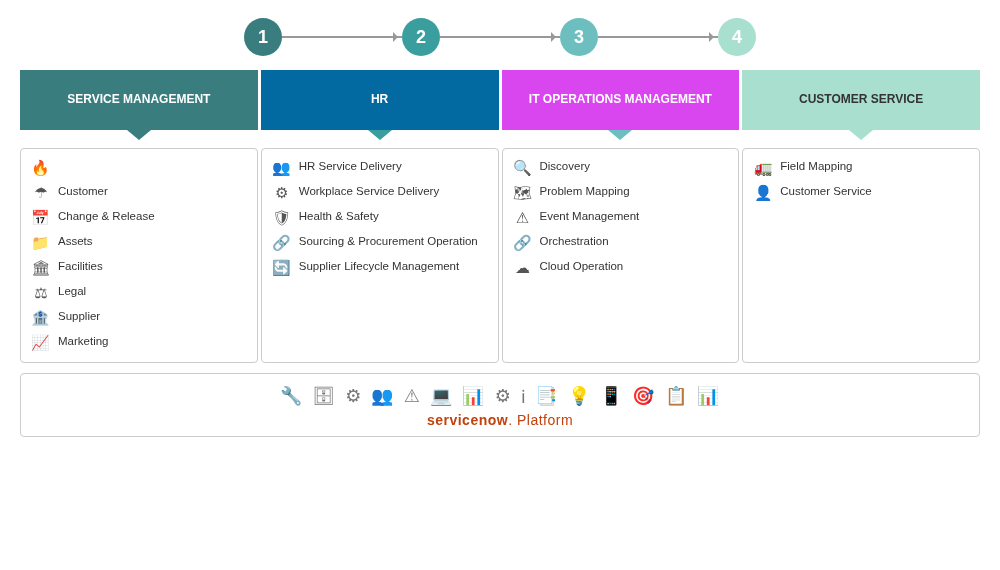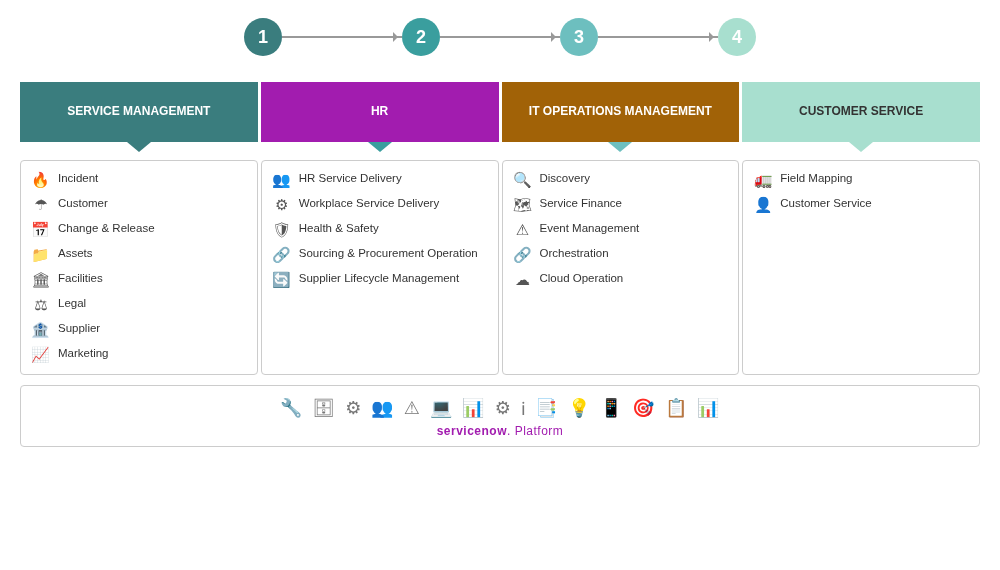"SERVICE MANAGEMENT" .top-section { margin-top: 12px -> none }
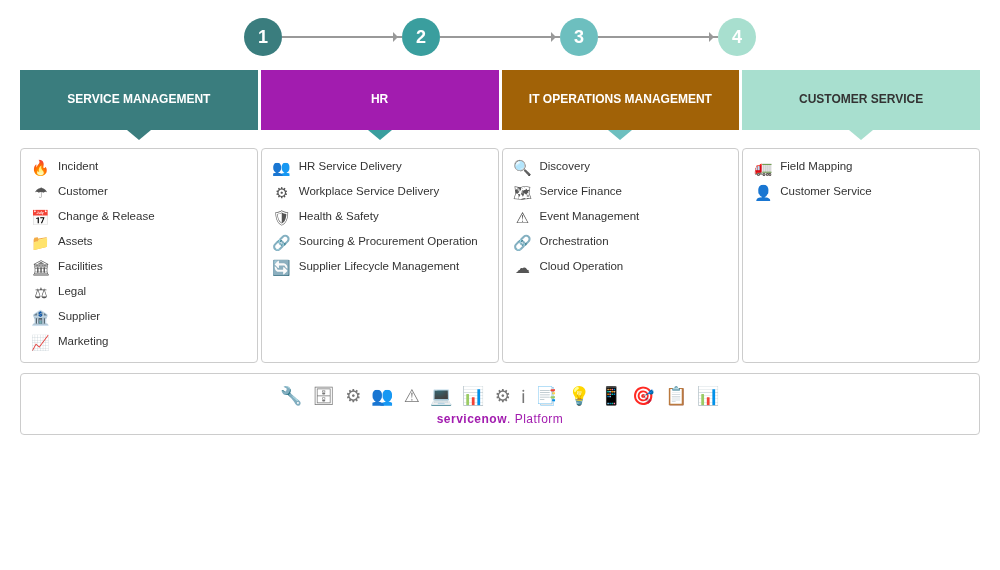"HR" .col-header-2 { background: #a21caf -> #0369a1 }
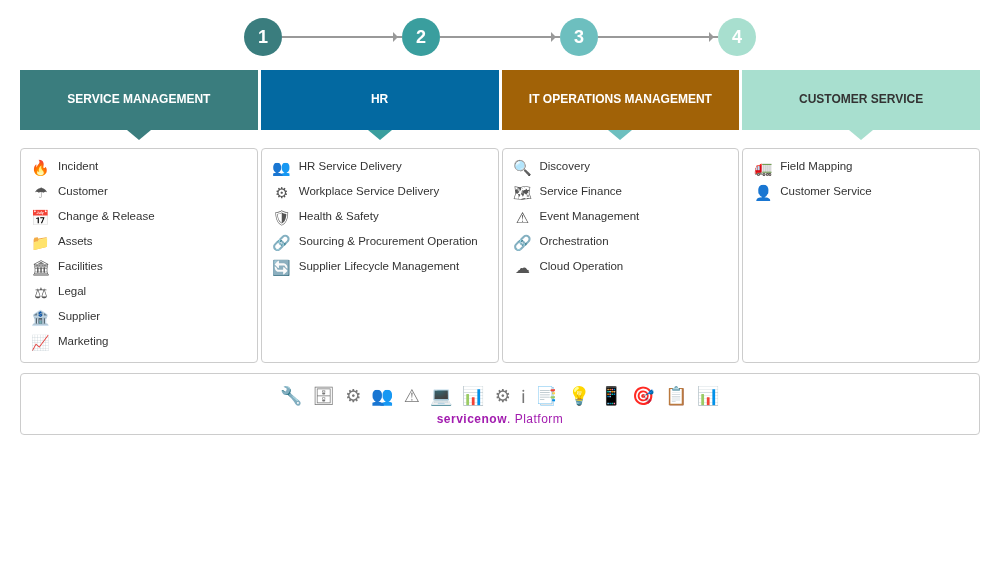"IT OPERATIONS MANAGEMENT" .col-header-3 { background: #a16207 -> #d946ef }
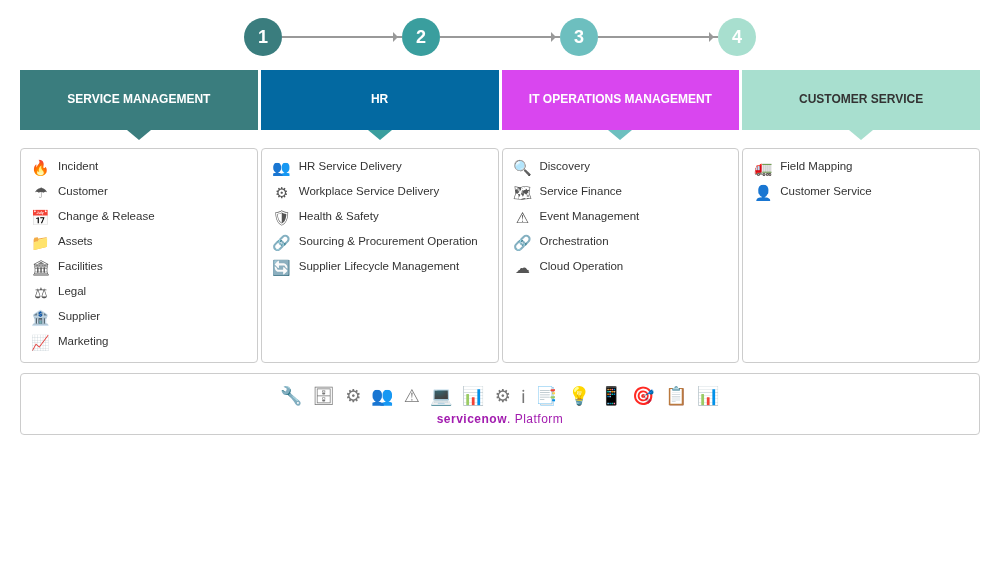"Incident" span.content-text { html: <span>Incident</span> -> none }
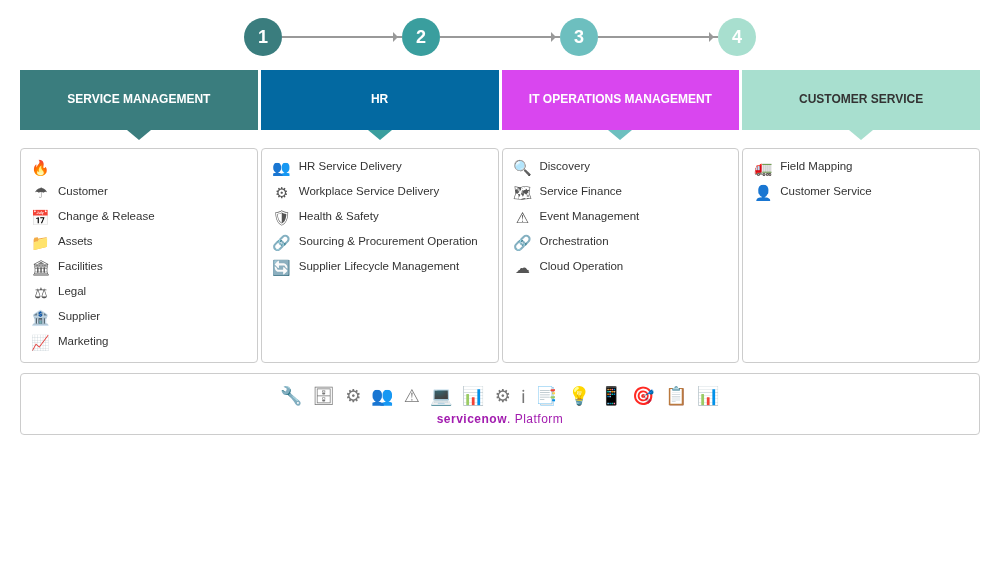"Service Finance" span.content-text { text: Service Finance -> Problem Mapping }
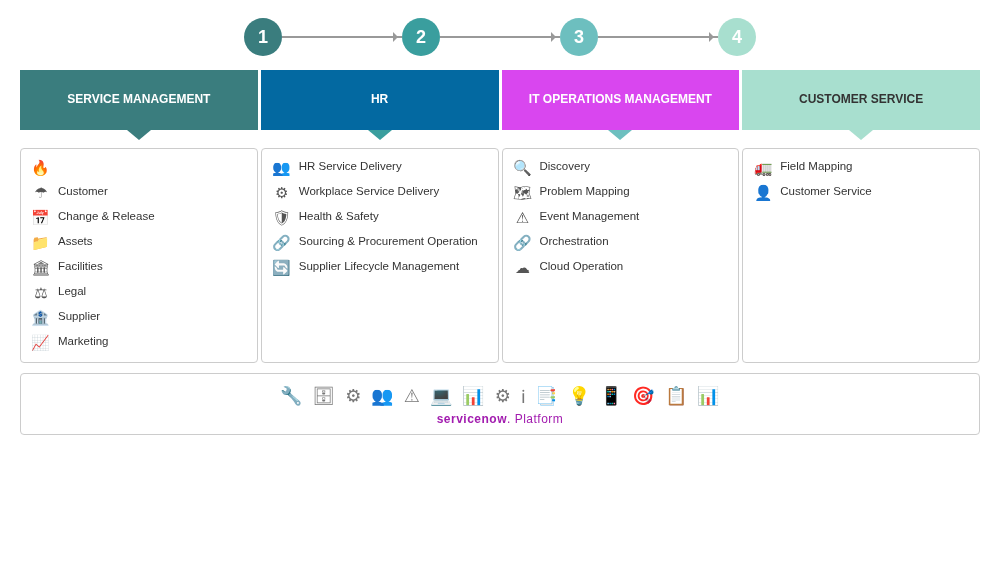"servicenow. Platform" .platform-label { color: #a21caf -> #c2410c; font-size: 12px -> 14px }
